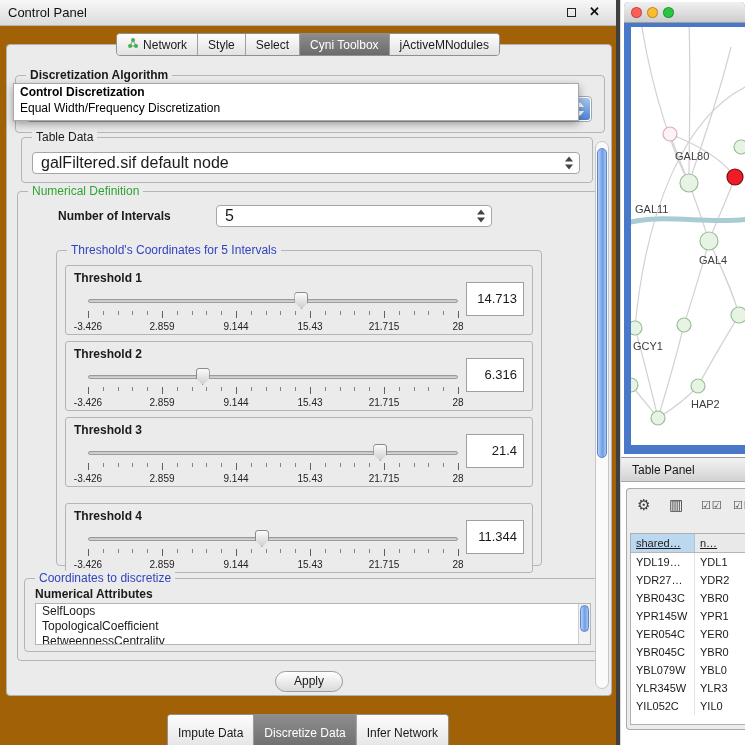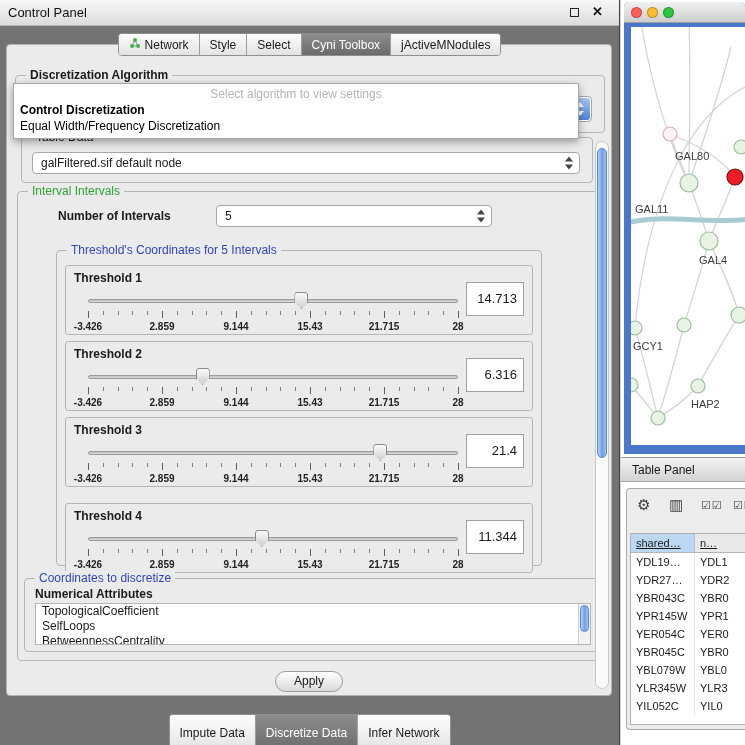"Control Panel" .left-panel { background: #737373 -> #a16207; border-right: 1px solid #404040 -> 4px solid #404040 }
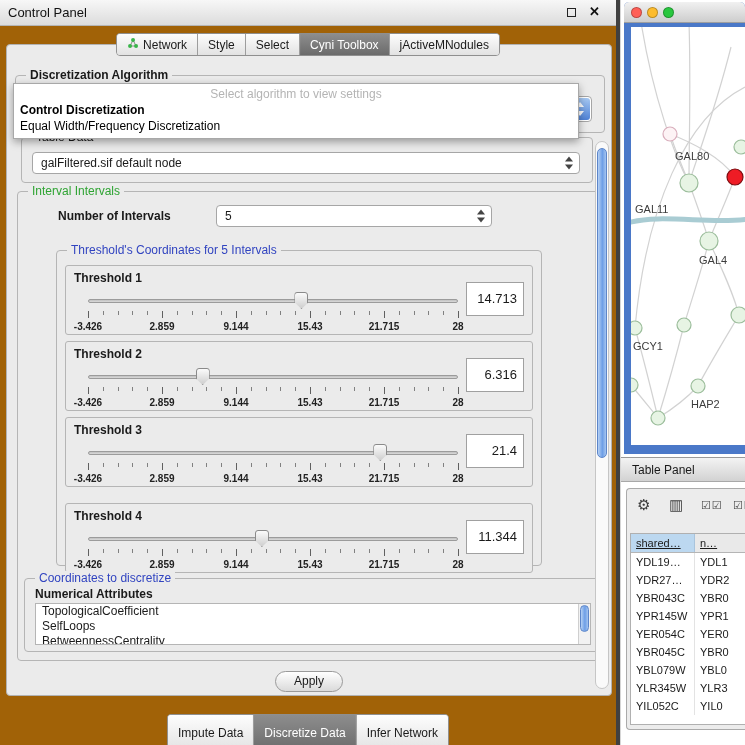"Select algorithm to view settings" div.popup-placeholder { html: <div>Select algorithm to view settings</div> -> none }
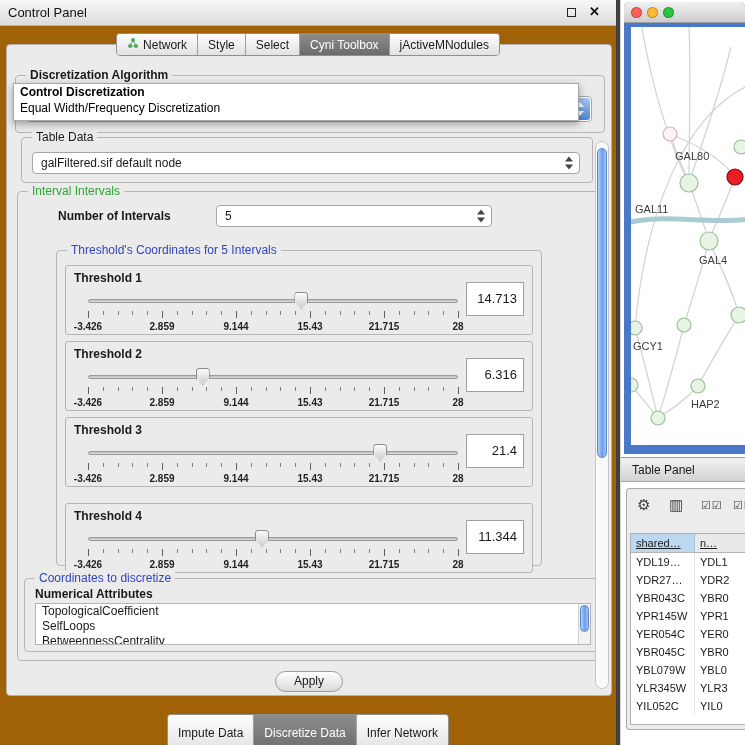"galFiltered.sif default node" .combo { font-size: 12px -> 16px }
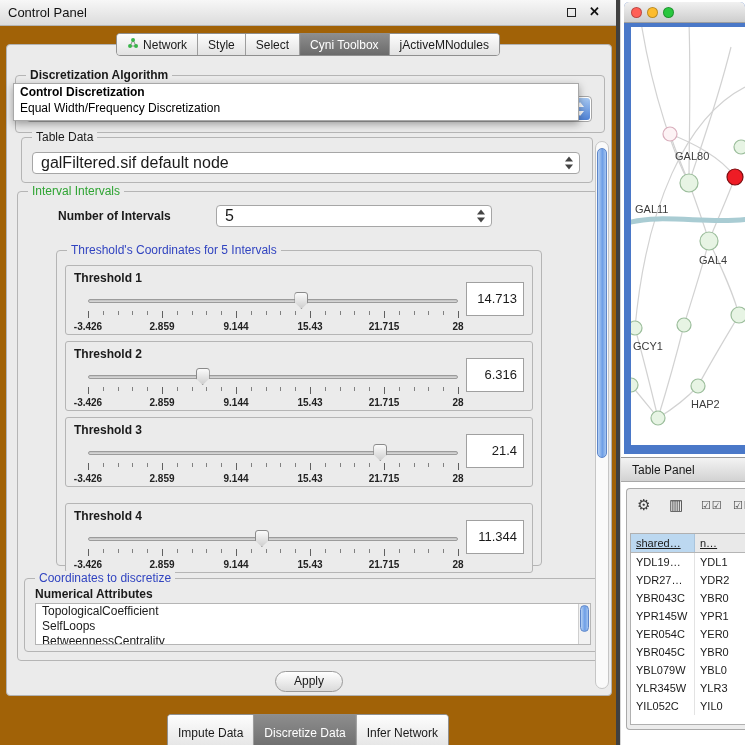"Interval Intervals" span.legend { text: Interval Intervals -> Numerical Definition }
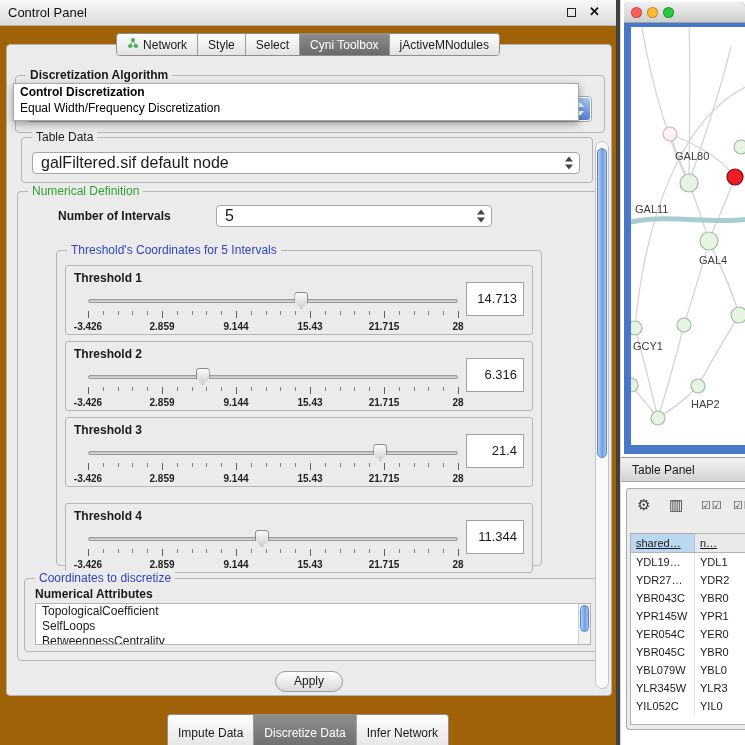"-3.426" .scale { font-weight: bold -> none }
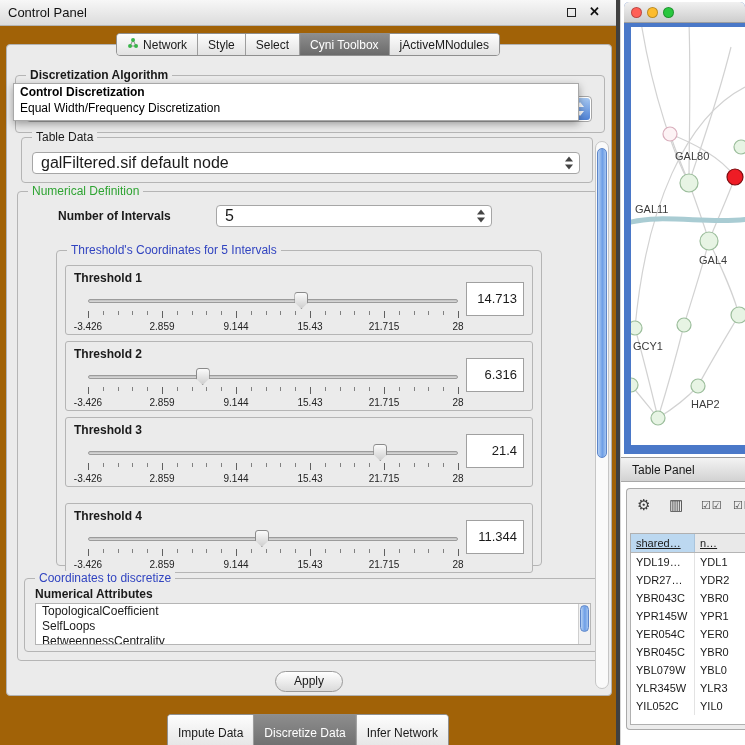"TopologicalCoefficient" div.attr-item { order: before "SelfLoops" -> after "SelfLoops" }
